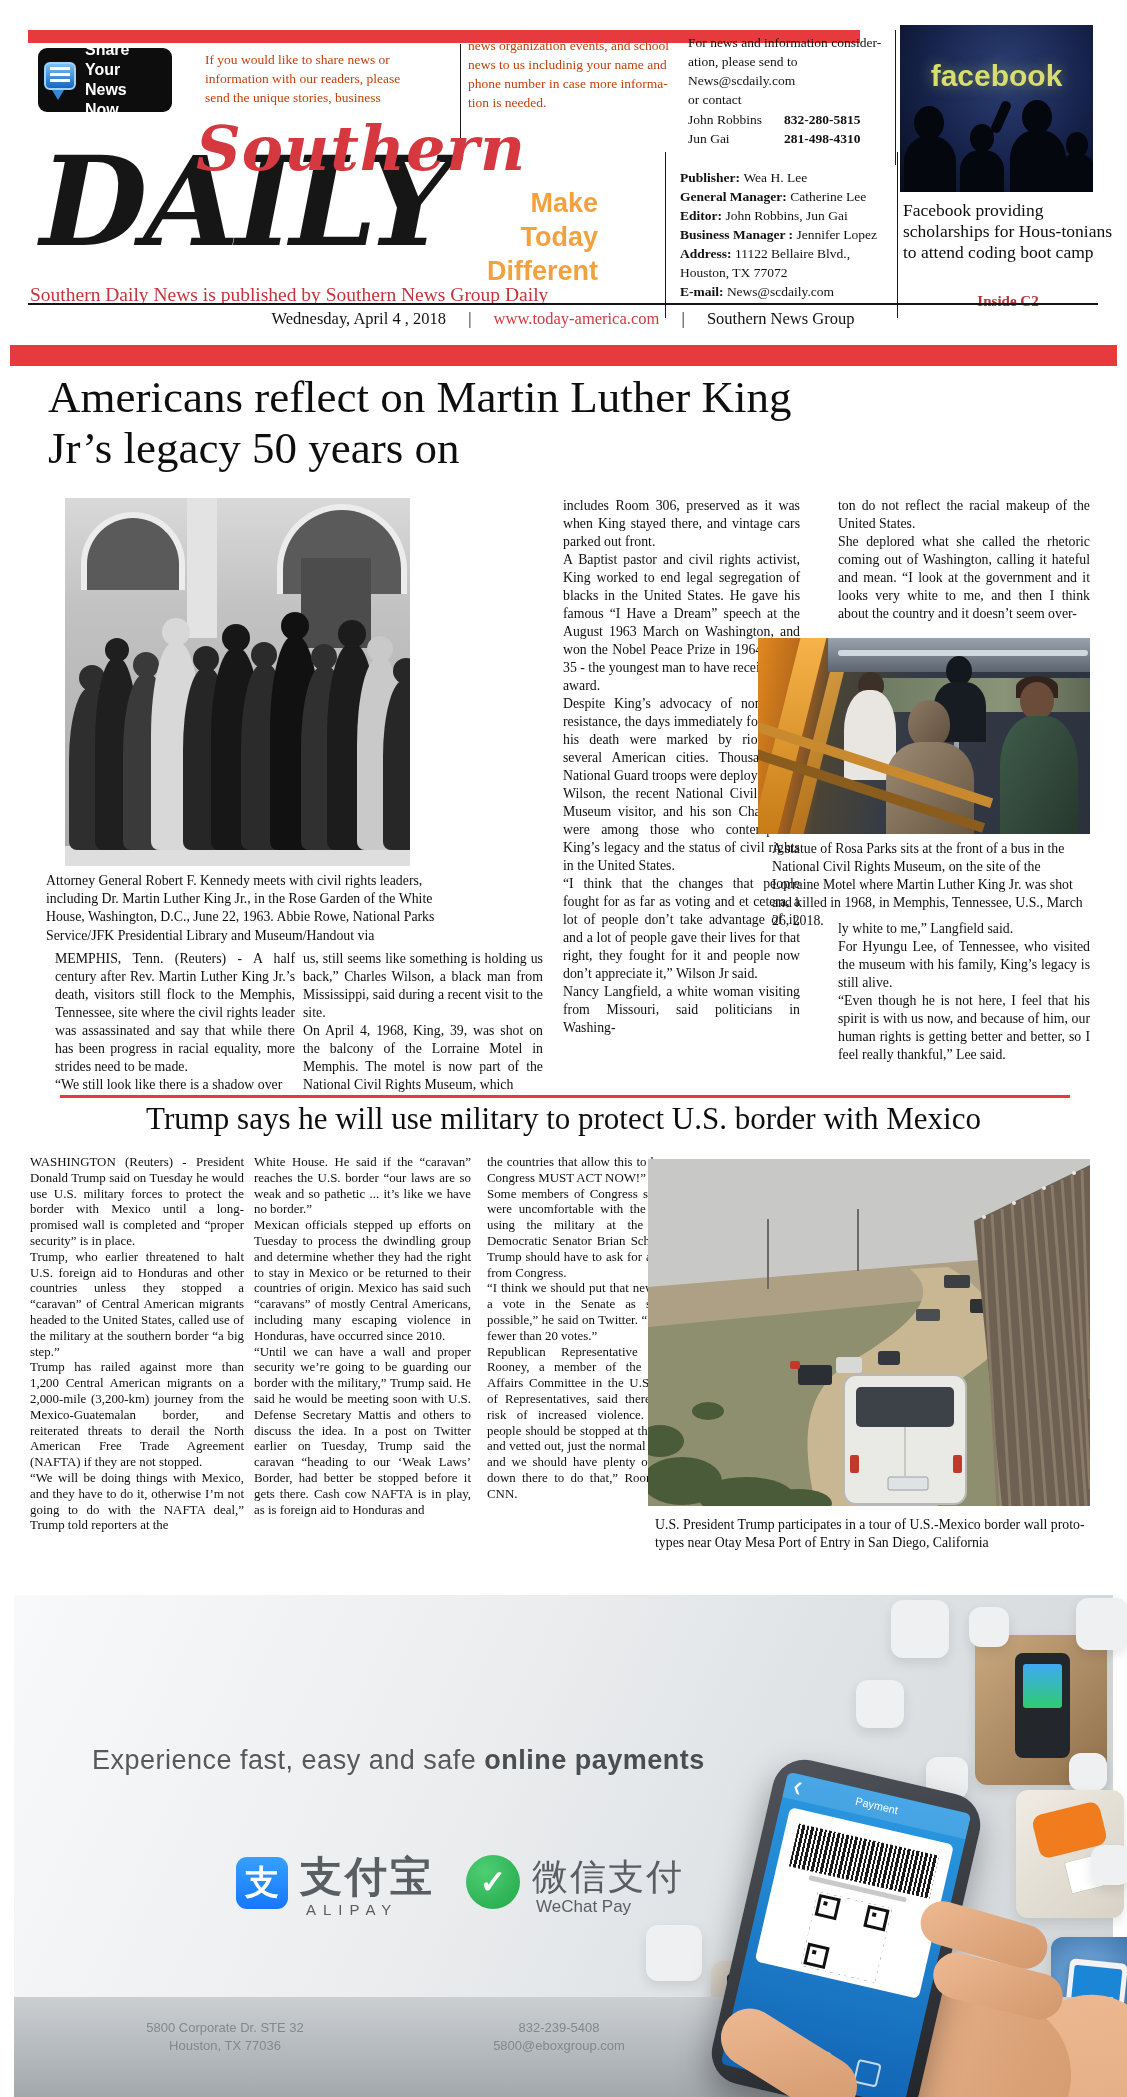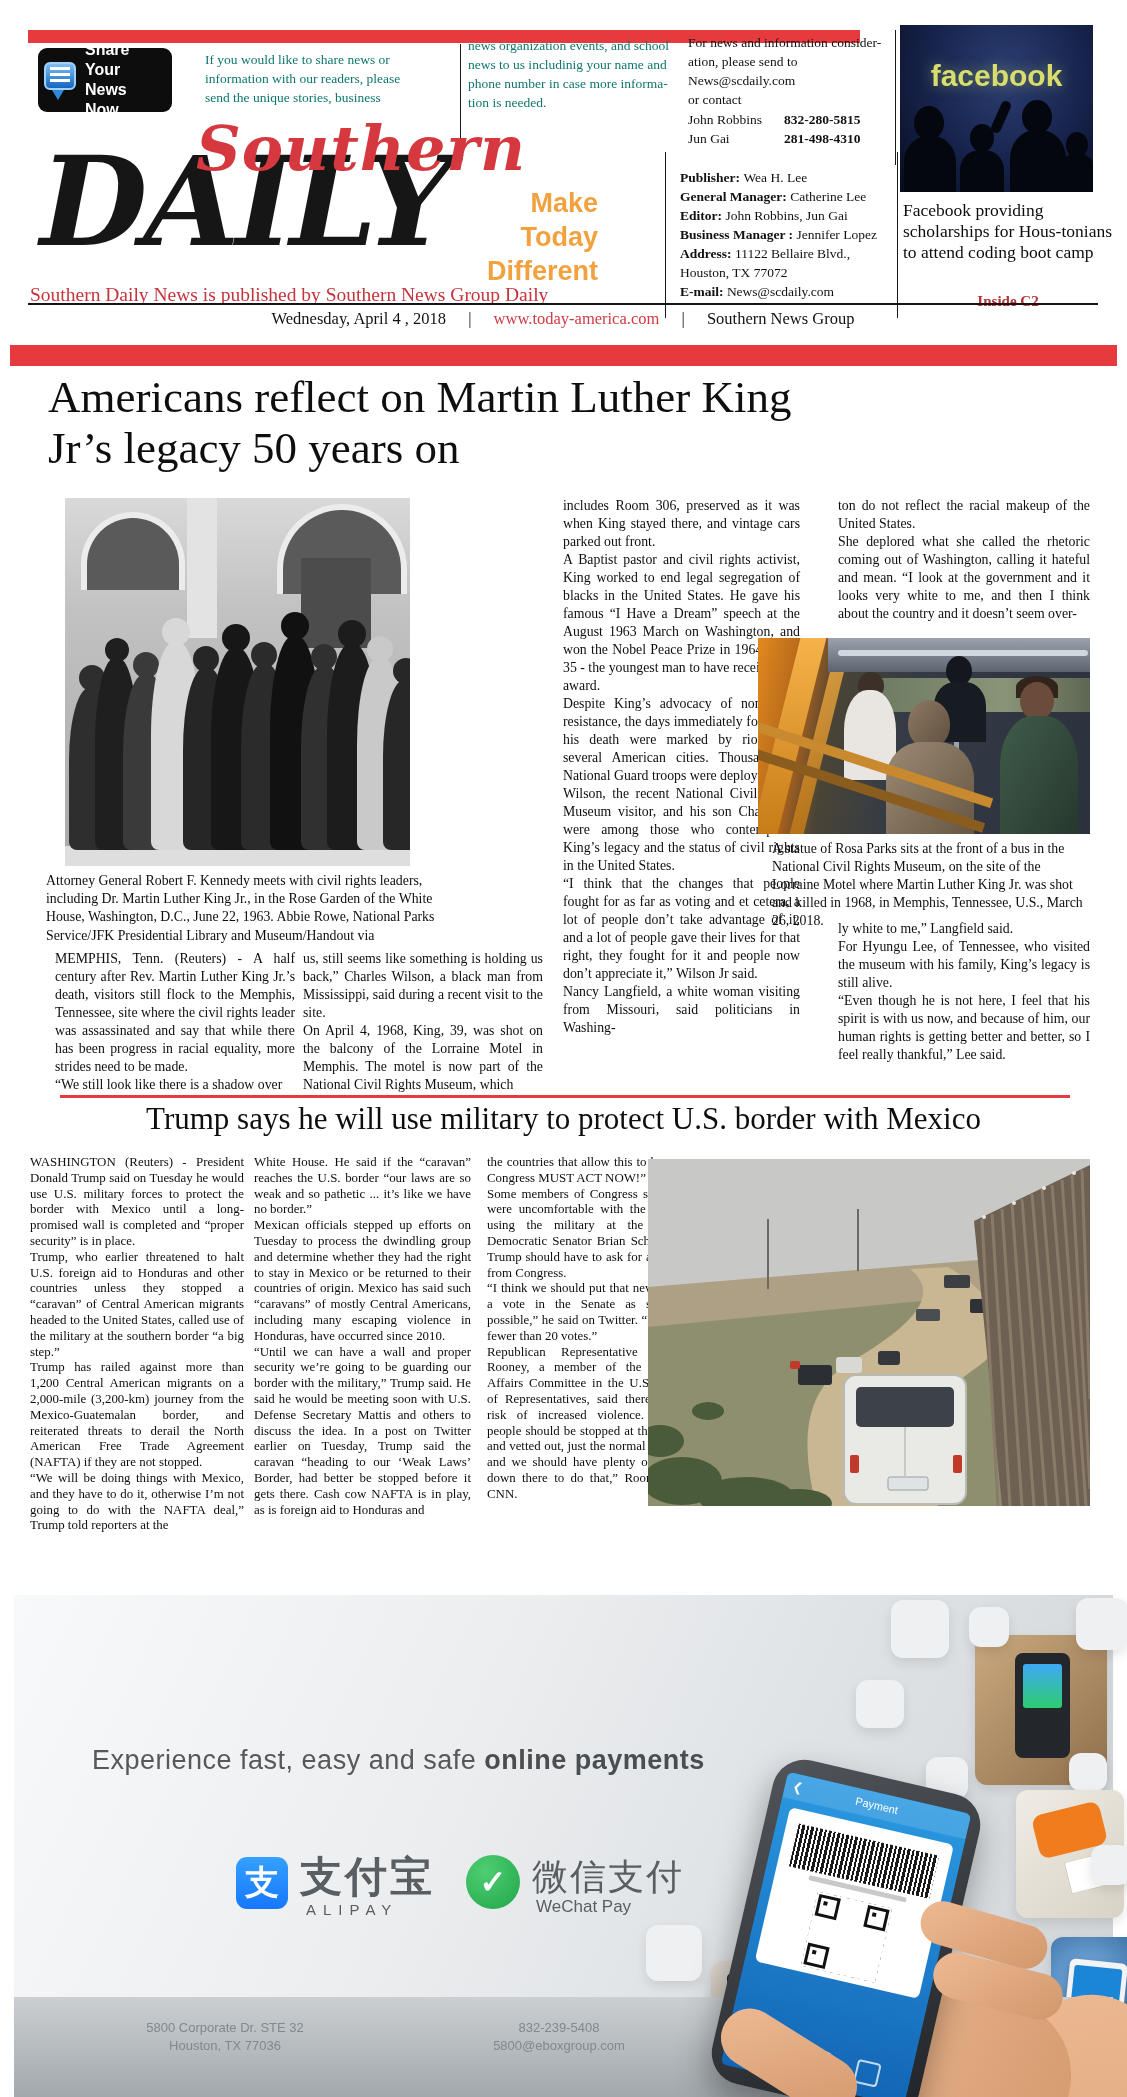"news organization events, and school" .top-note { color: #0f766e -> #c2410c }
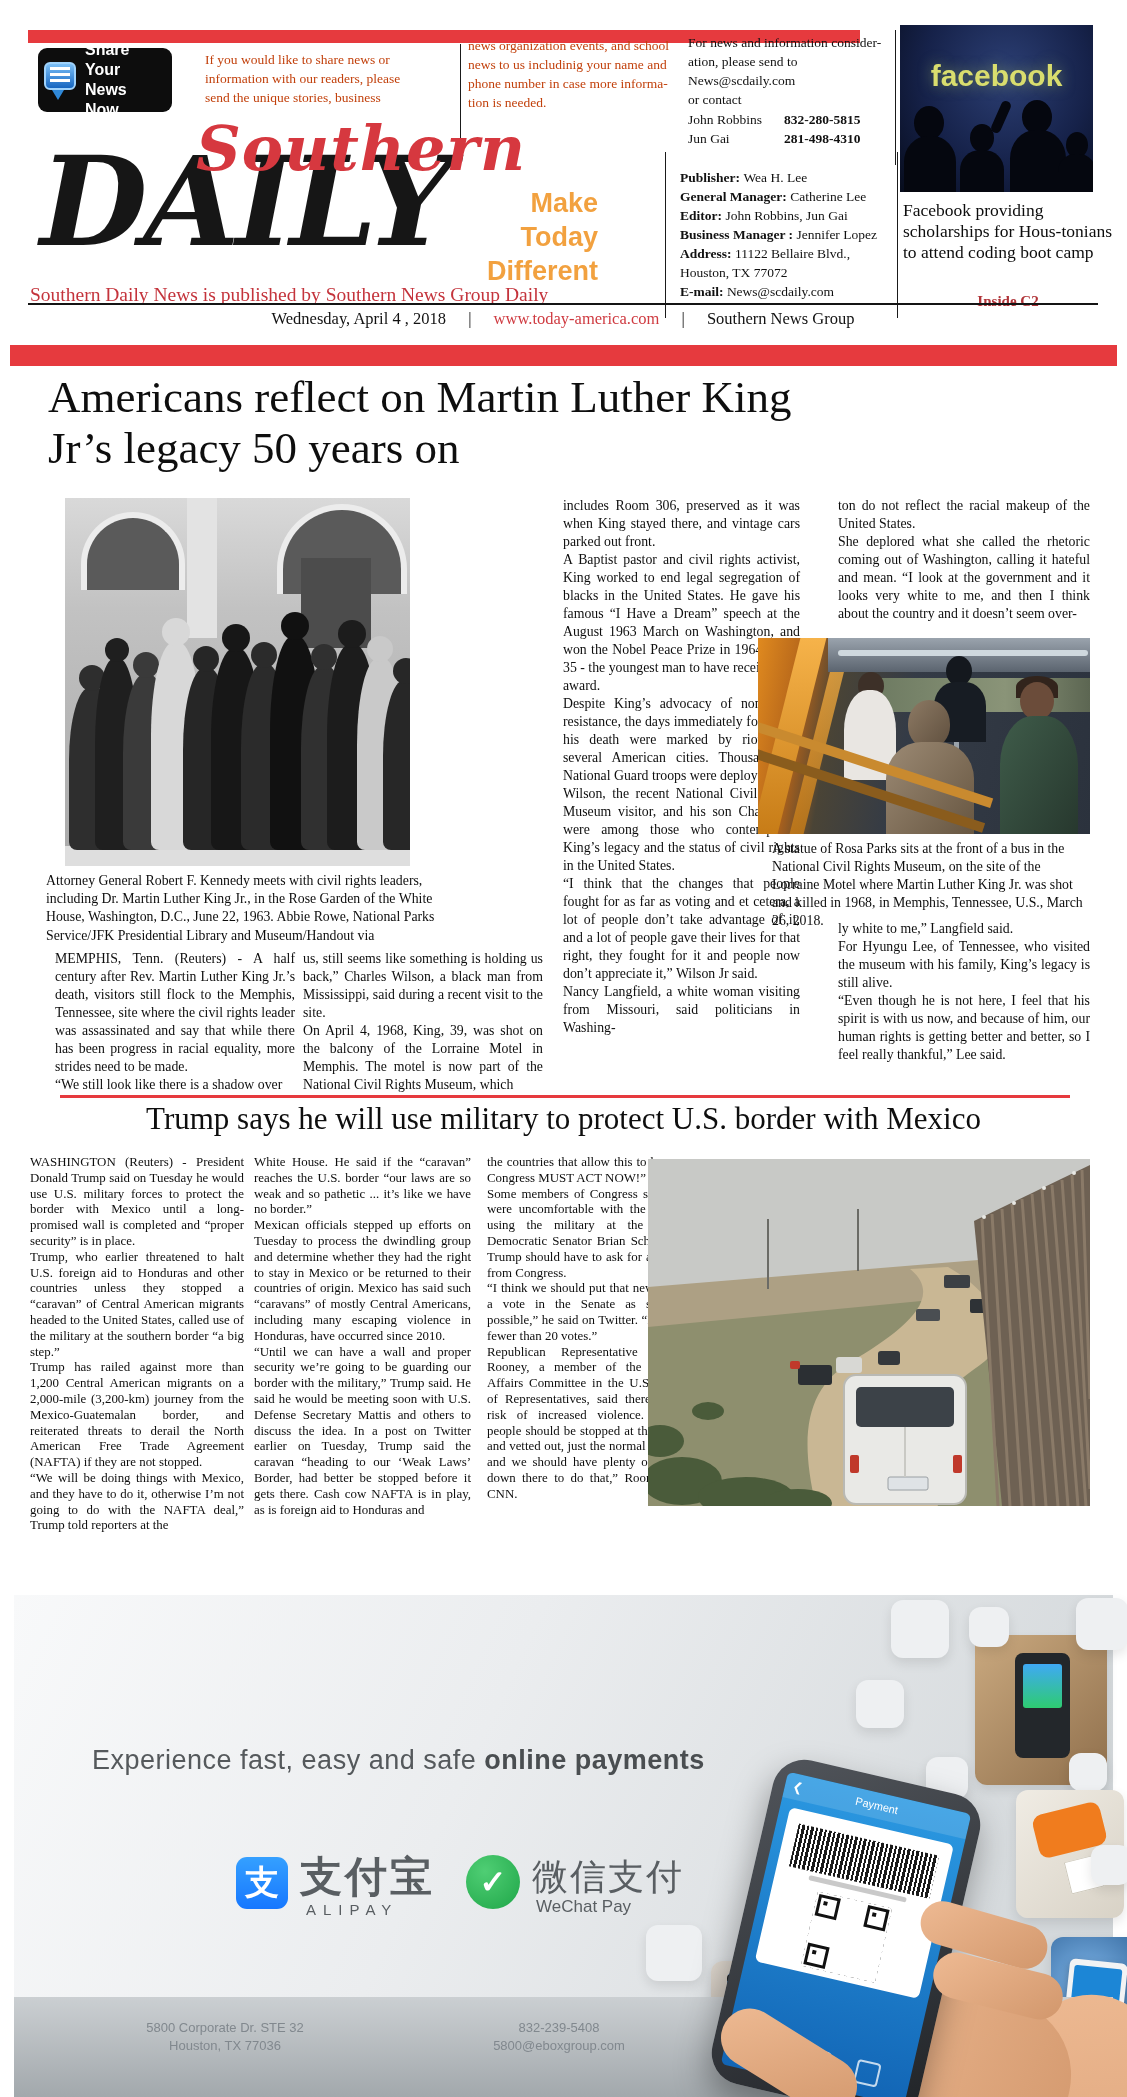"U.S. President Trump participates in" div.caption3 { html: none -> <div>U.S. President Trump participates in a tour of U.S.-Mexico border wall proto-types near Otay Mesa Port of Entry in San Diego, California</div> }
